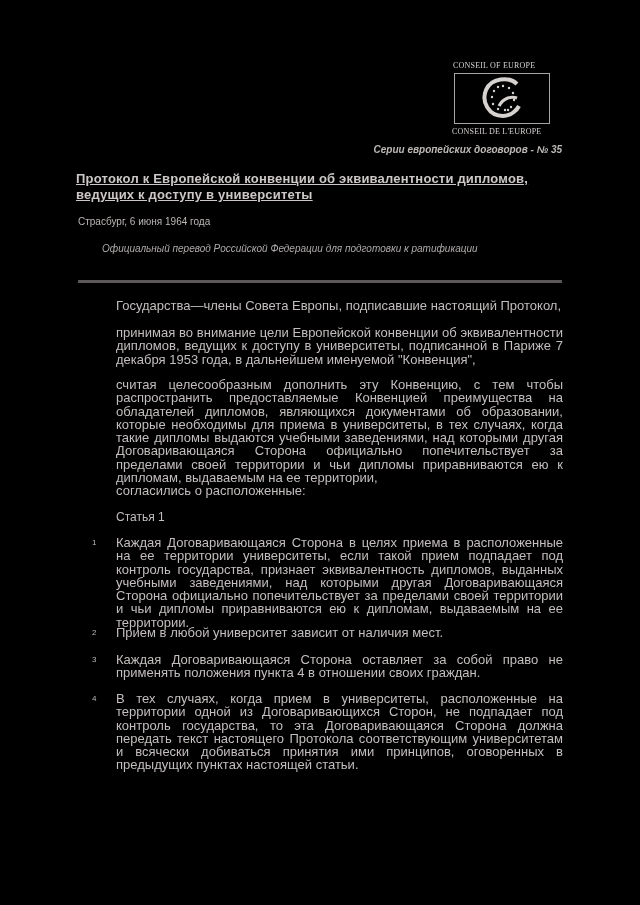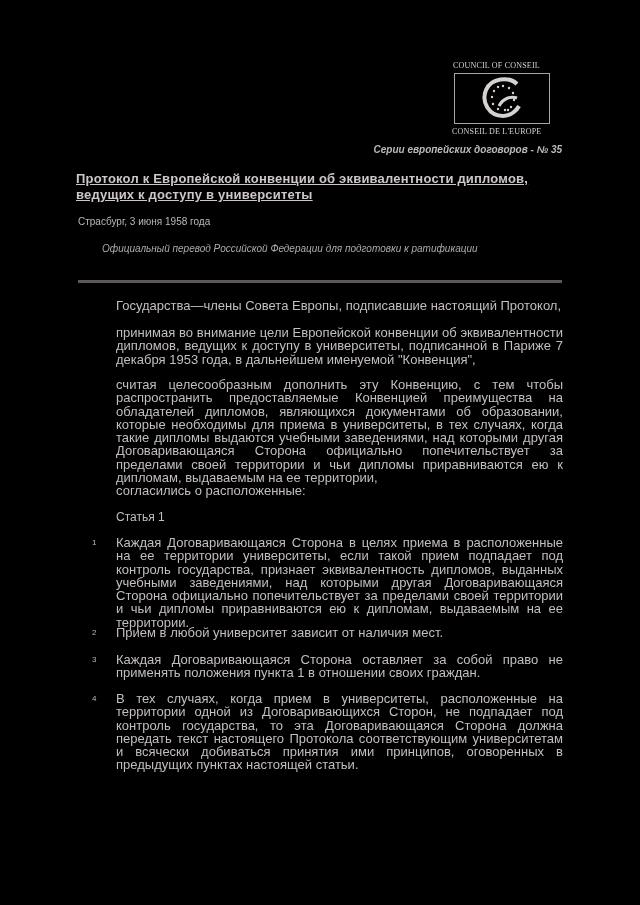"COUNCIL OF CONSEIL" div.abs { text: COUNCIL OF CONSEIL -> CONSEIL OF EUROPE }
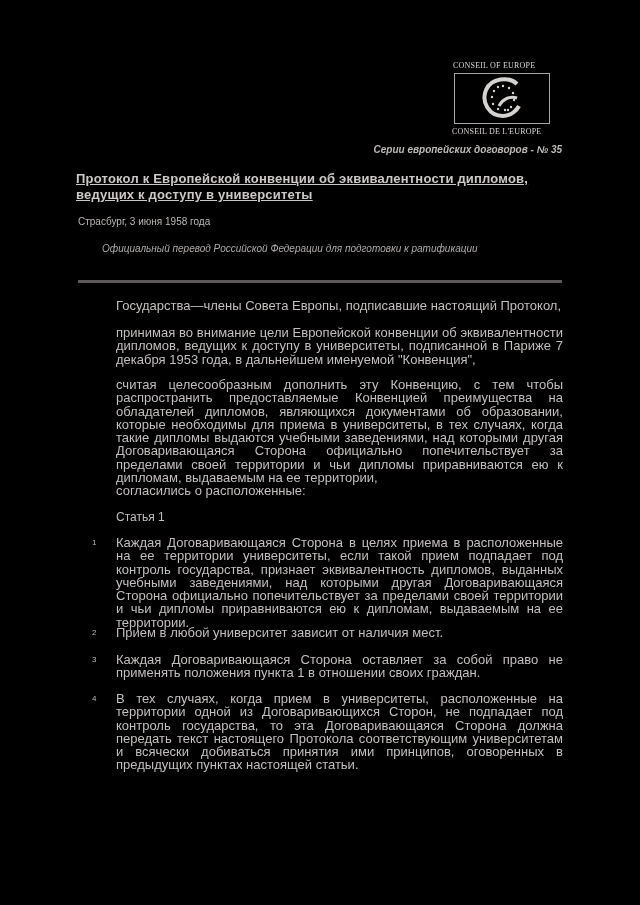"Страсбург, 3 июня 1958 года" div.abs { text: 3 июня 1958 -> 6 июня 1964 }
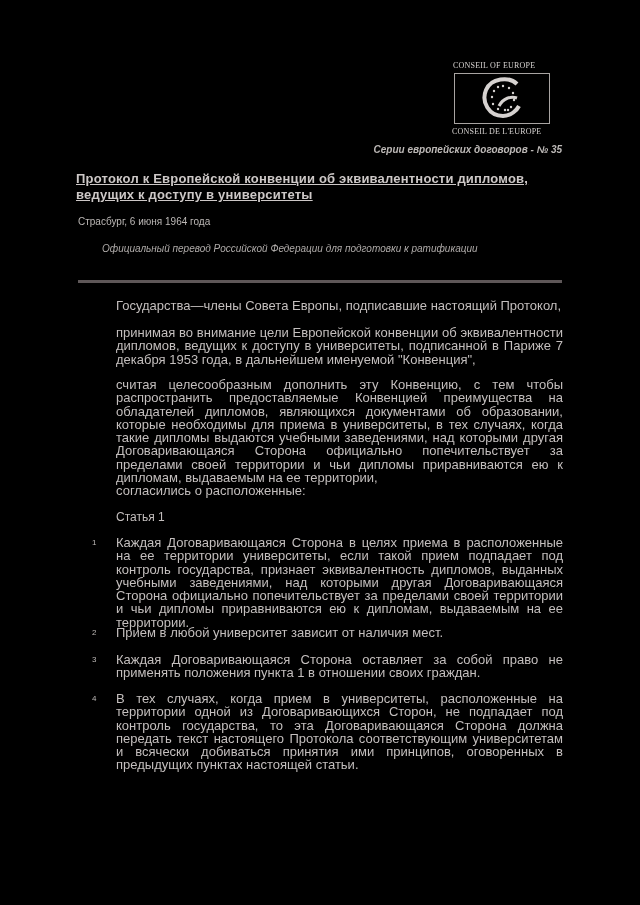"Каждая Договаривающаяся Сторона" div.abs { text: 1 -> 4 }
